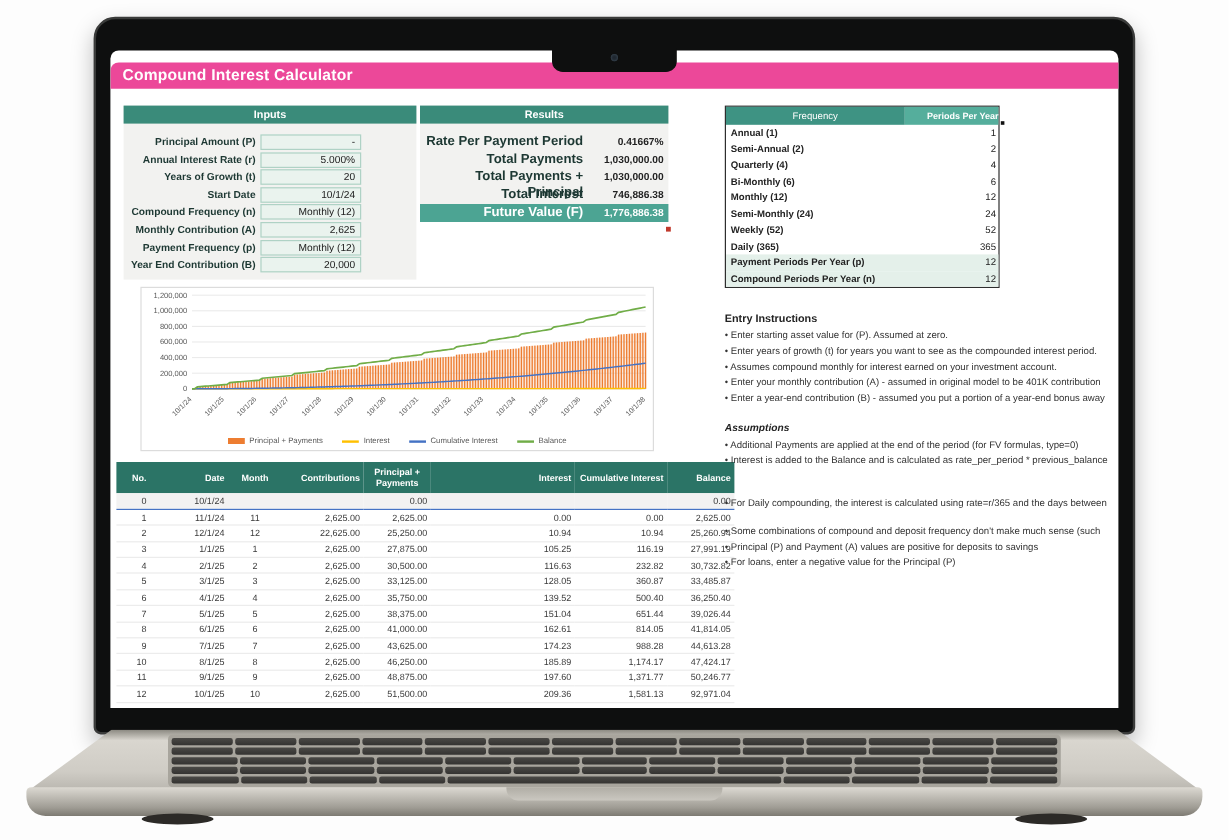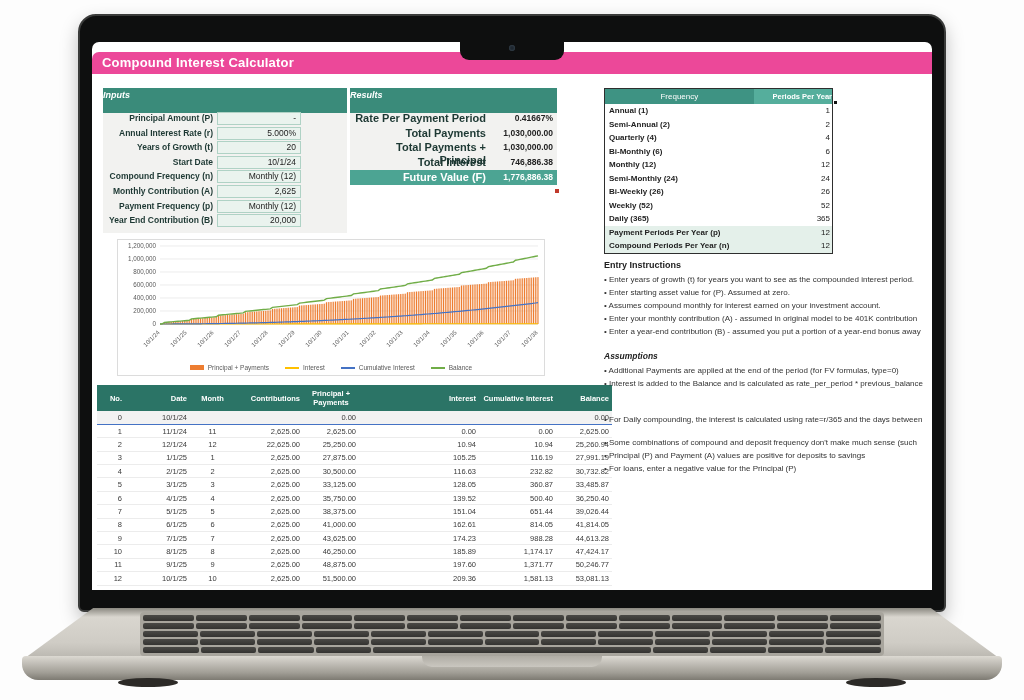"Inputs" .panel-head { font-style: italic -> none; height: 25px -> 15px; text-align: left -> center }
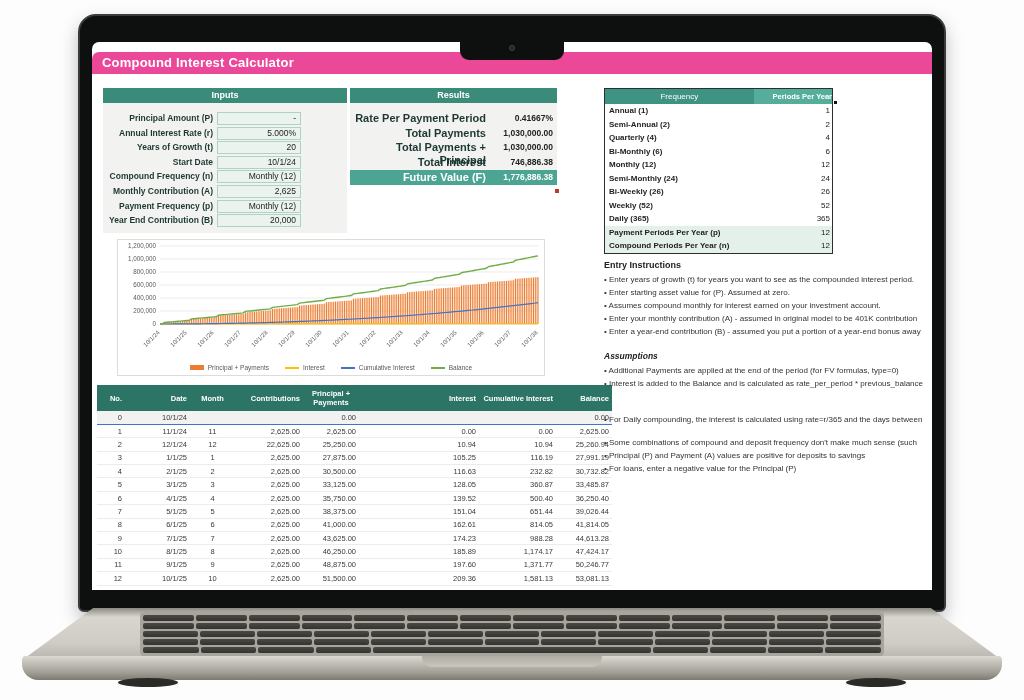"Bi-Weekly (26)" div.freq-row { html: <div> <div>Bi-Weekly (26)</div> <div>26</div> </div> -> none }
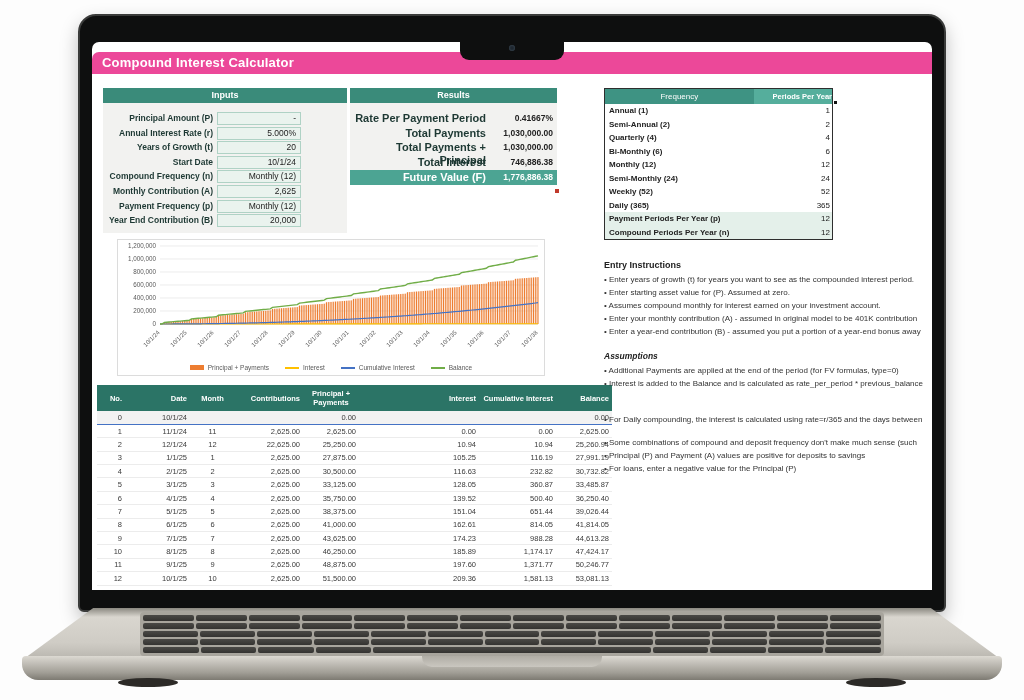"Enter years of growth (t)" div.bullet { order: before "Enter starting asset value for" -> after "Enter starting asset value for" }
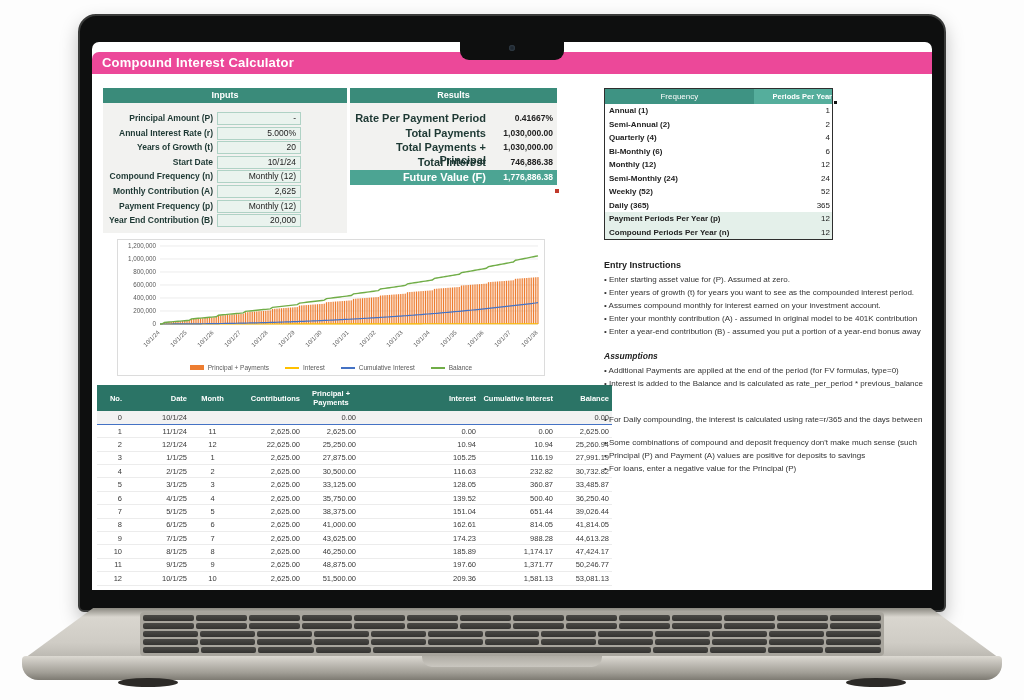"53,081.13" td.ar { text: 53,081.13 -> 92,971.04 }
